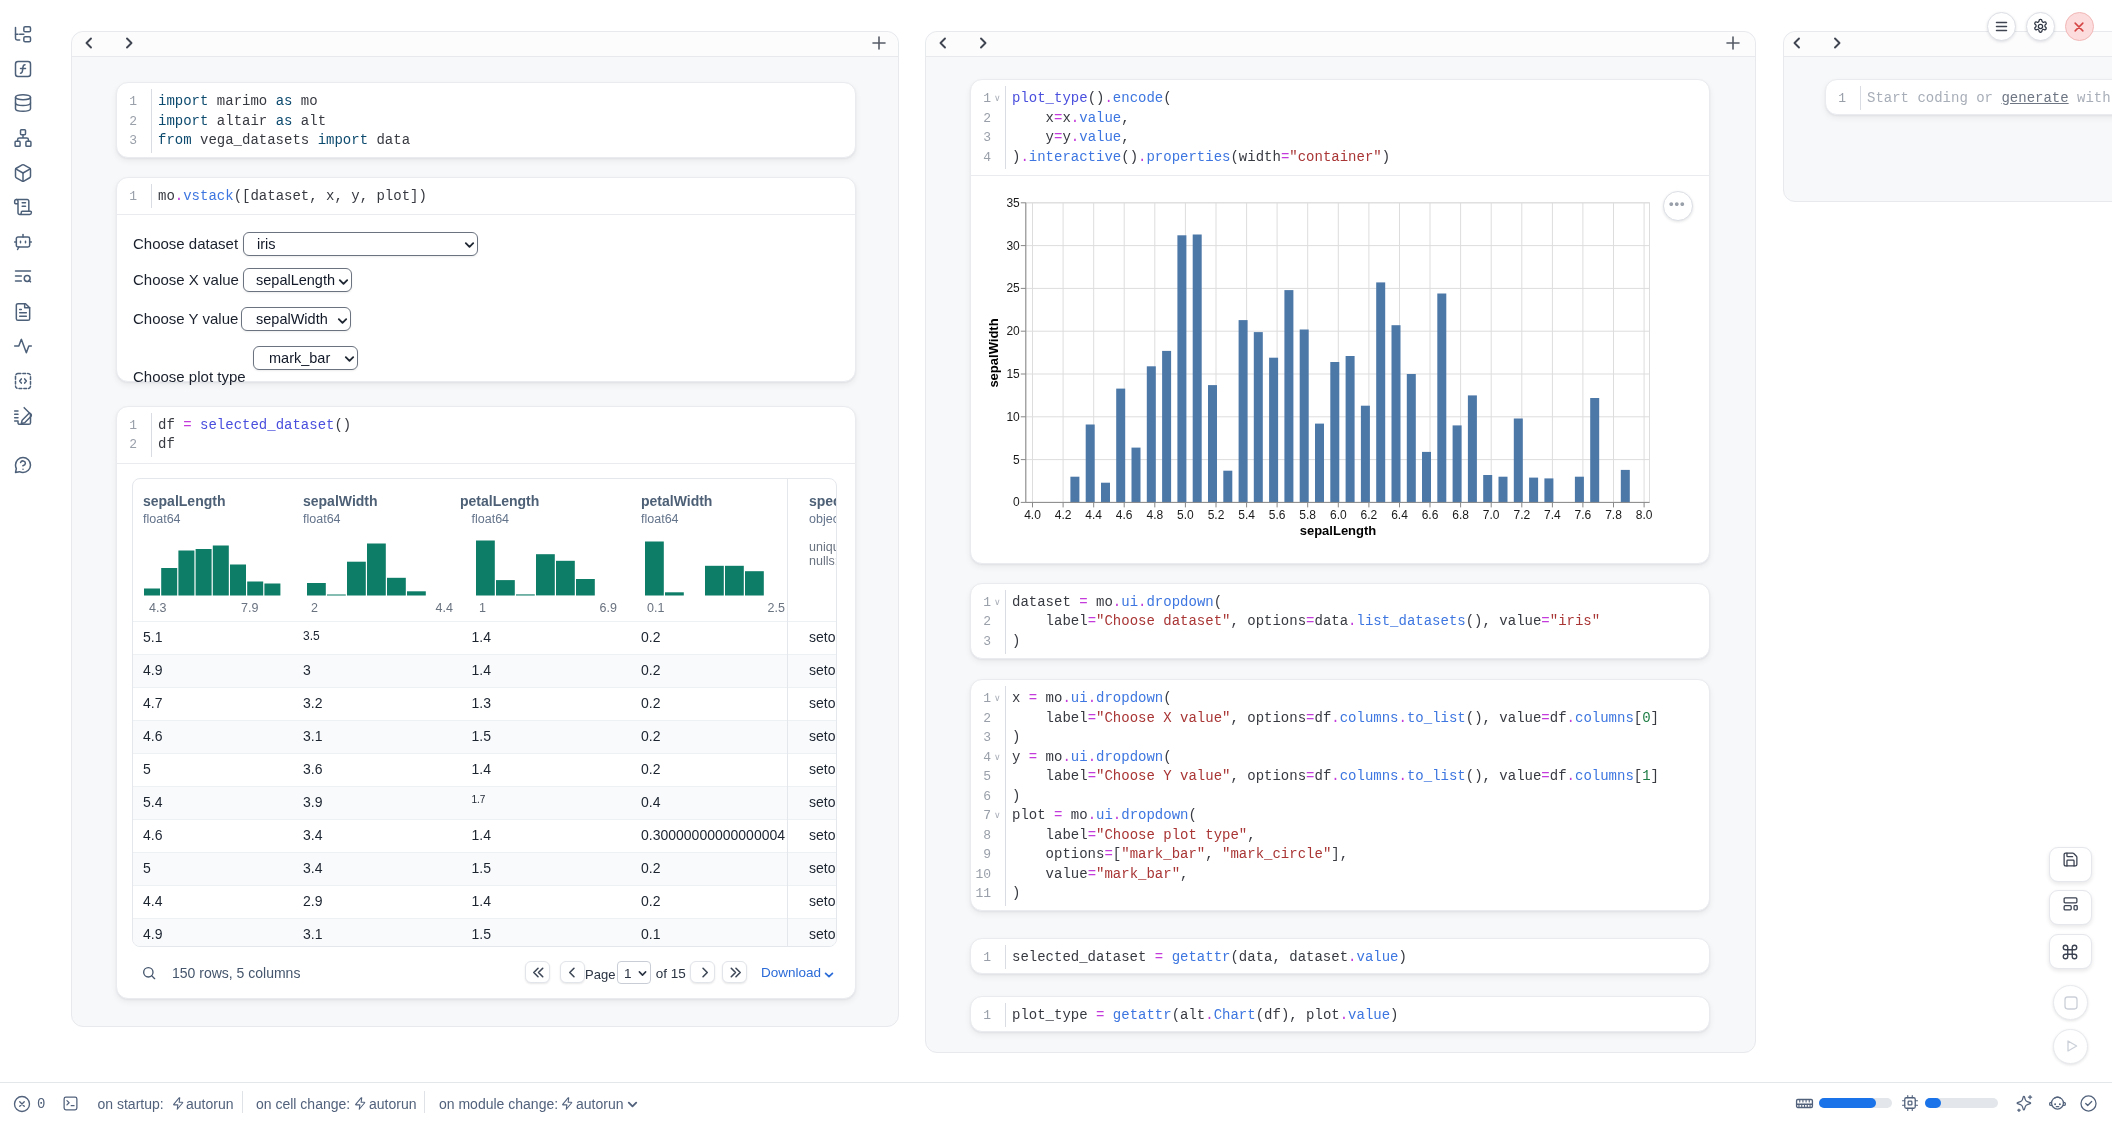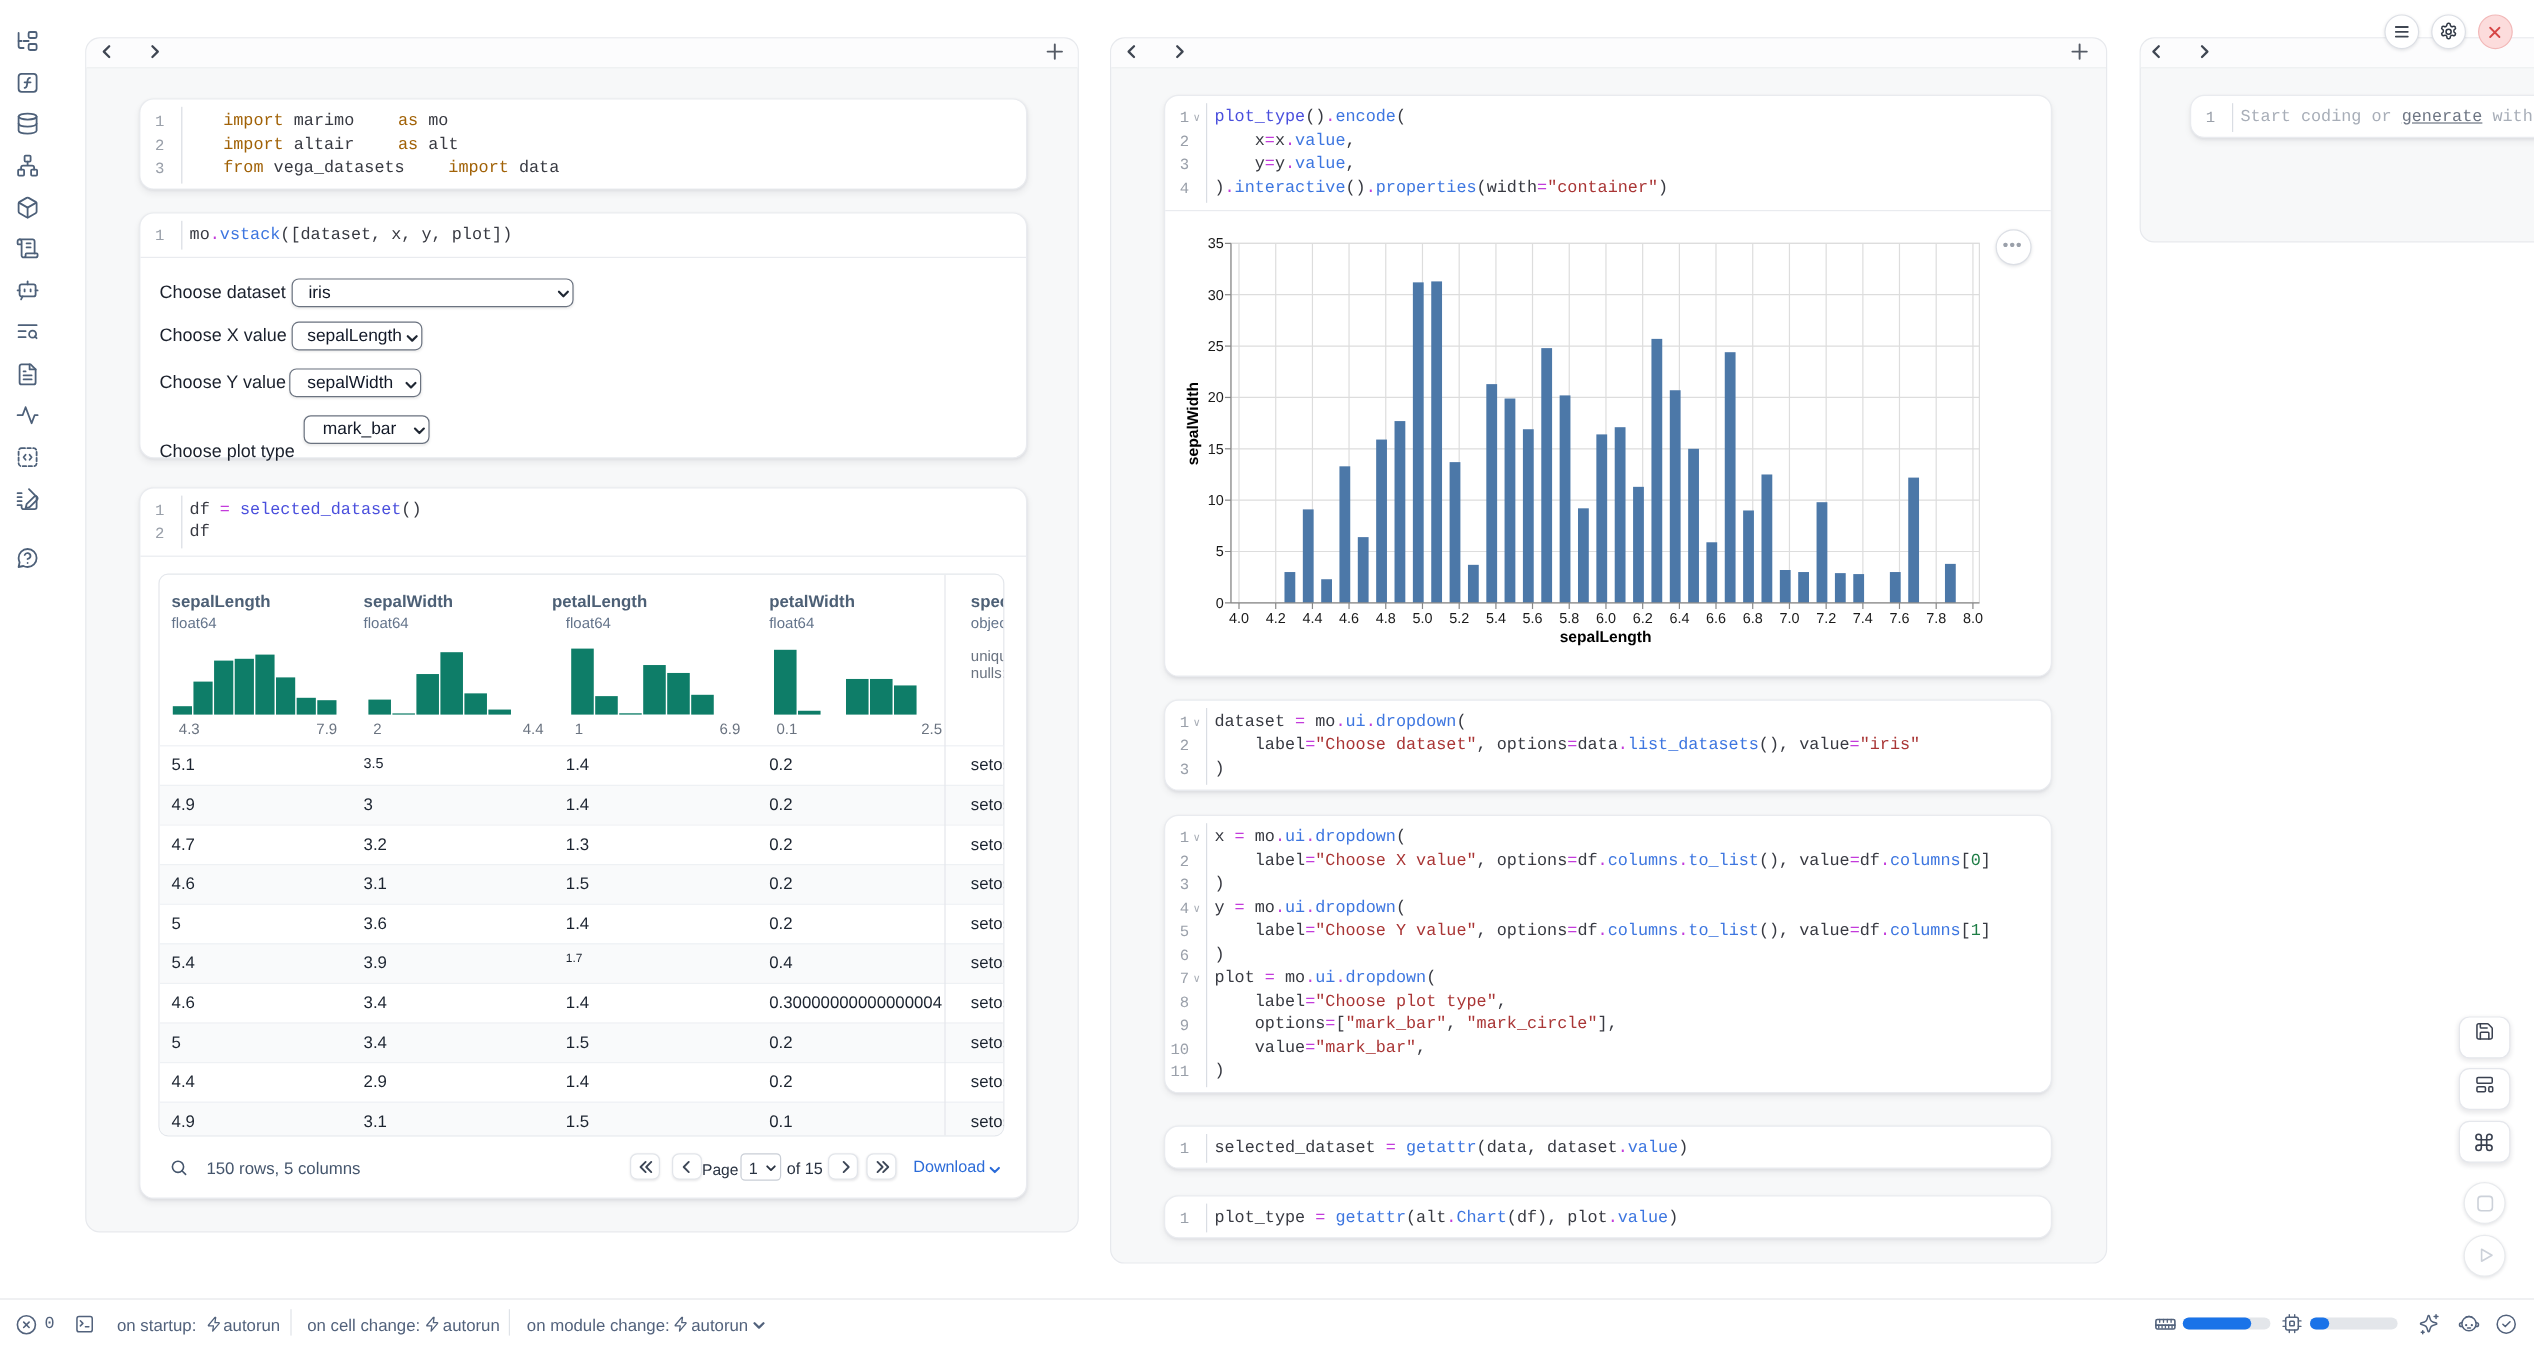"import" .k { color: #a16207 -> #0c4a6e; margin-left: 28px -> none }
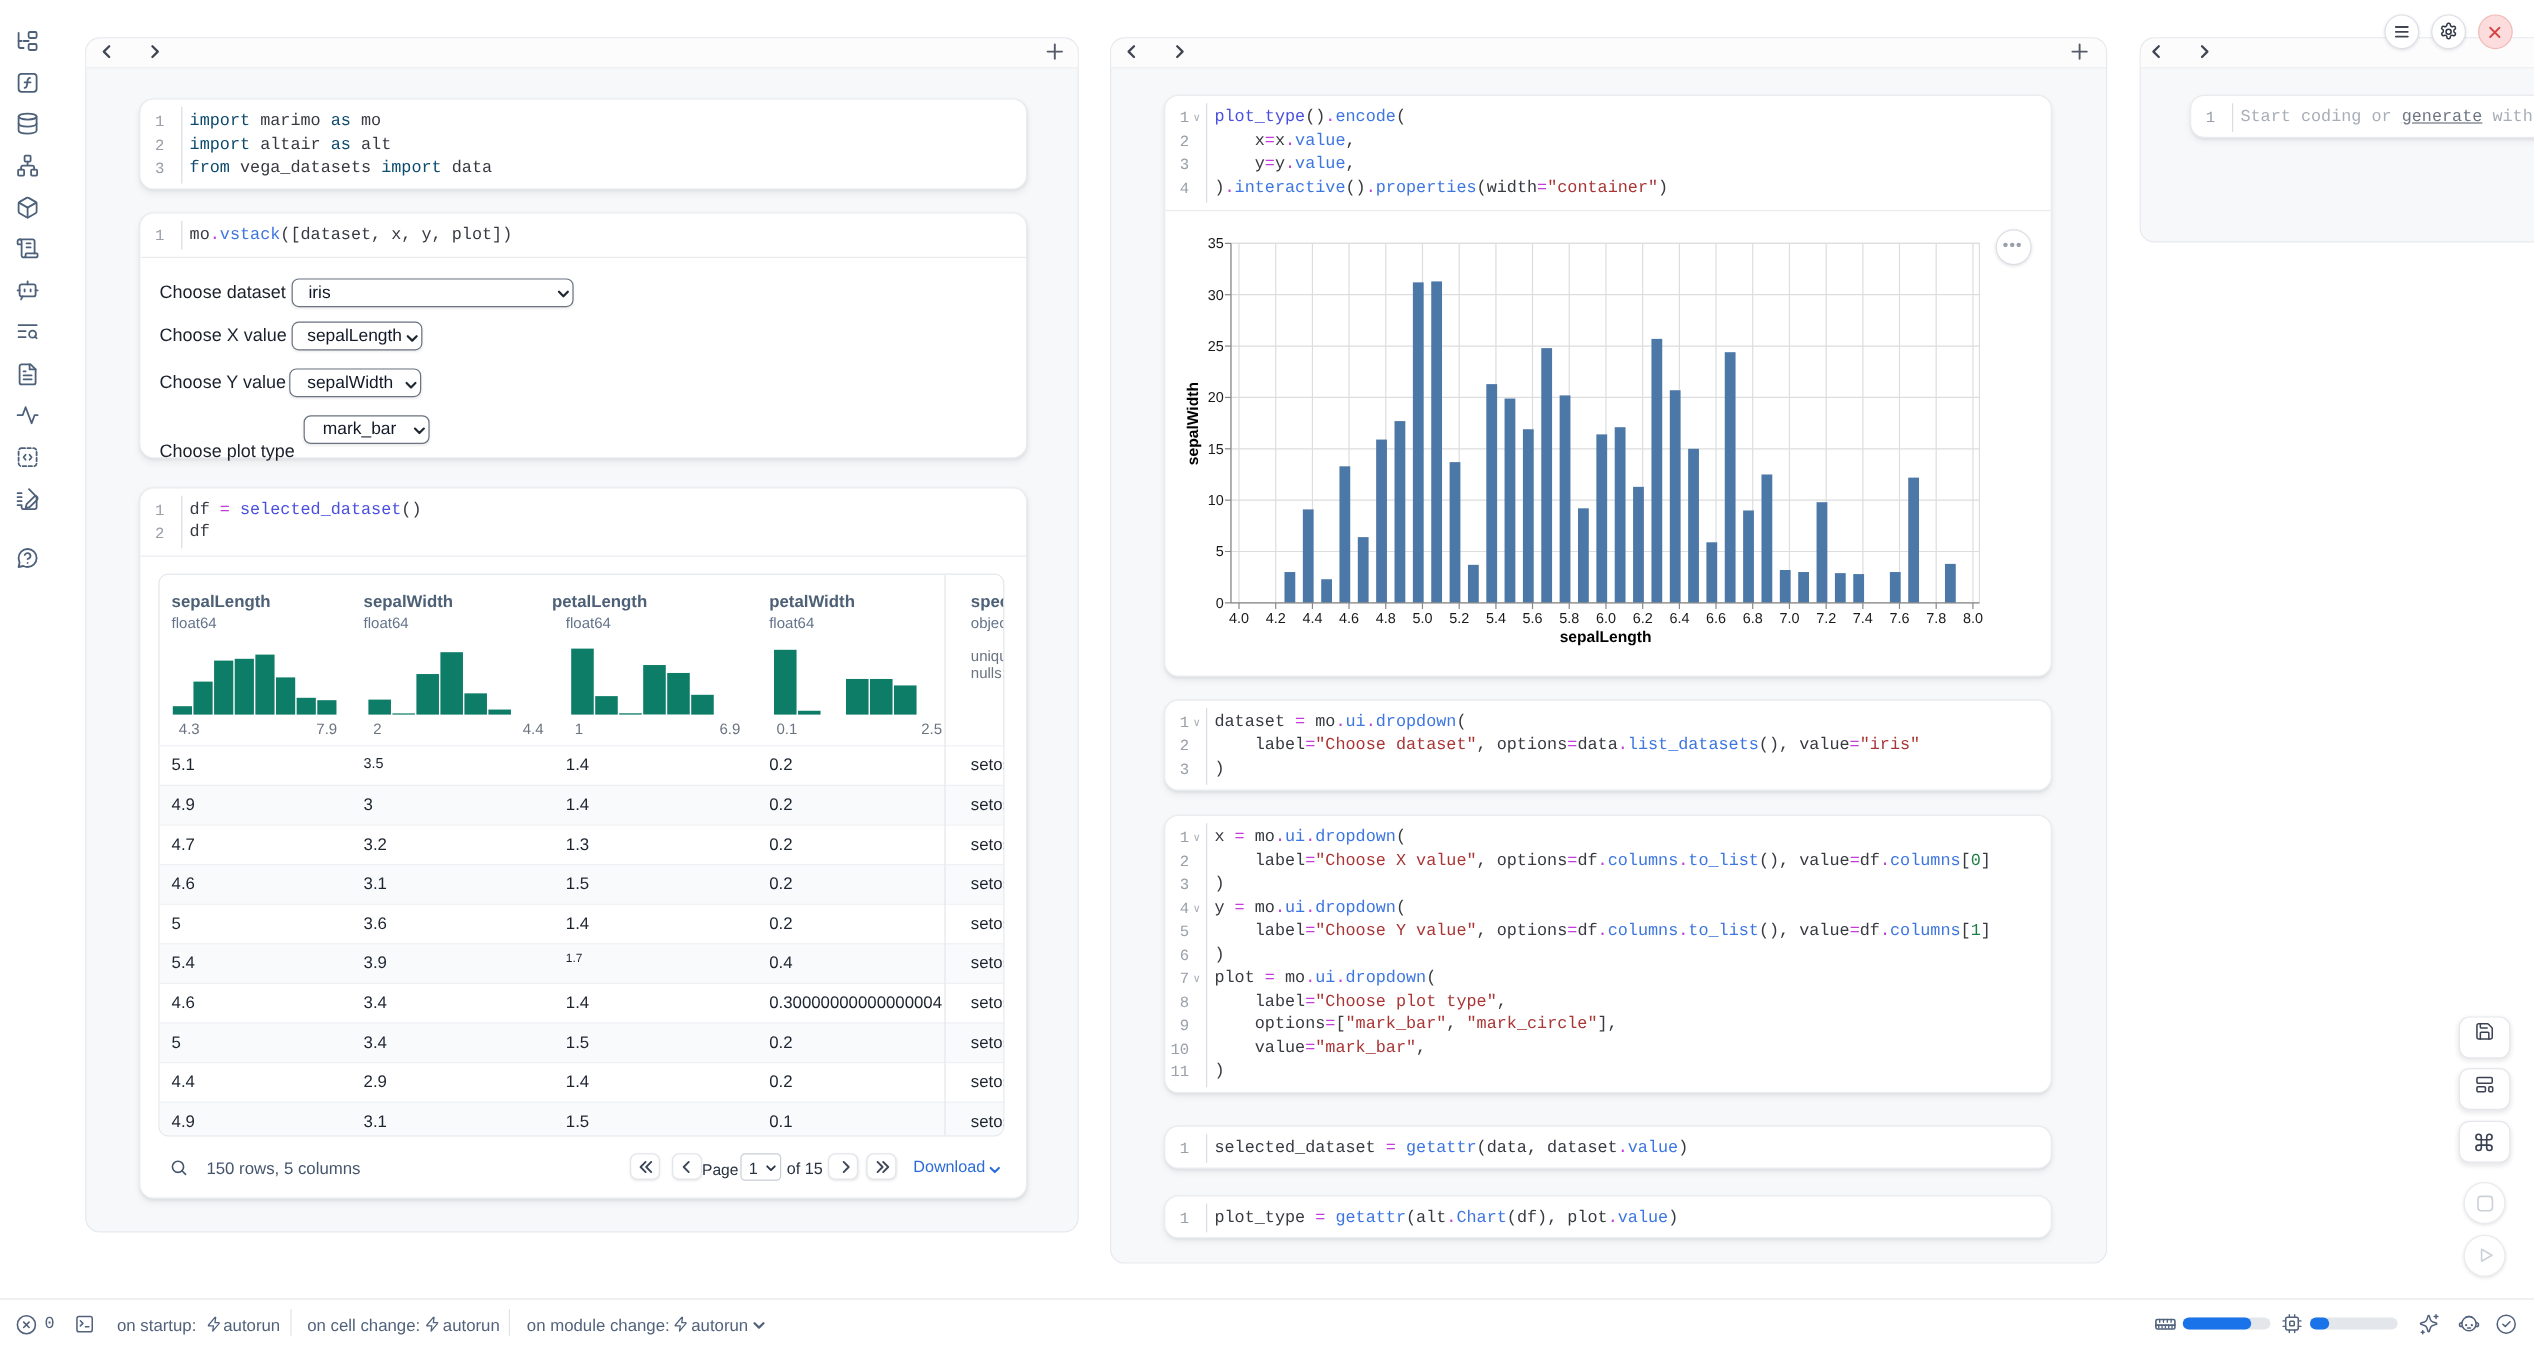"7.9" div.abs { text-align: right -> none }
